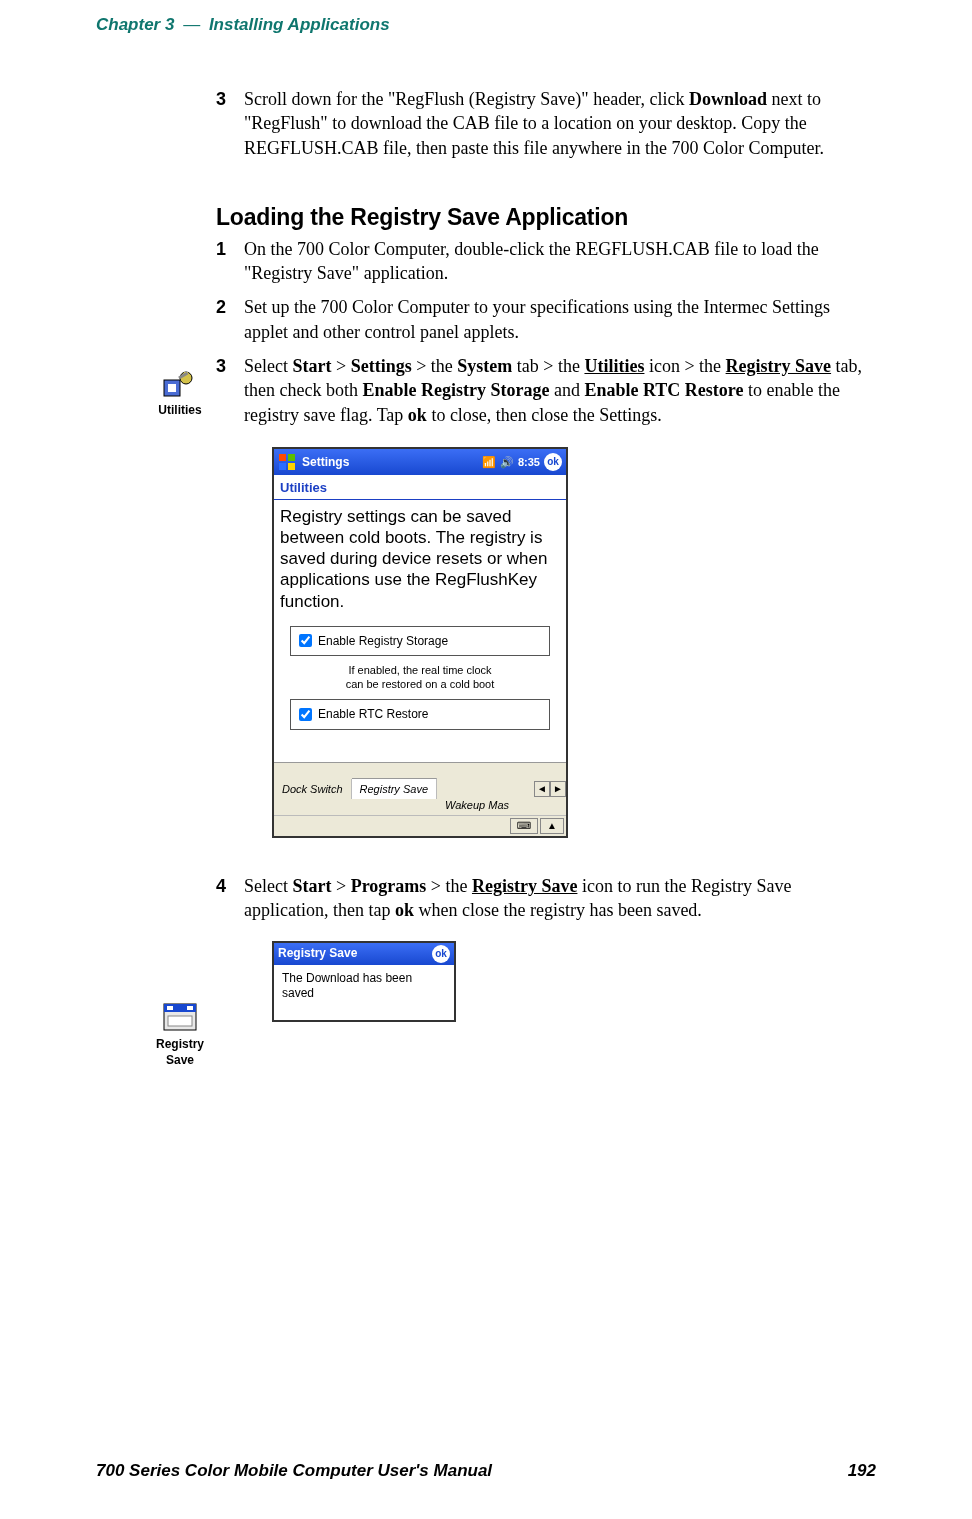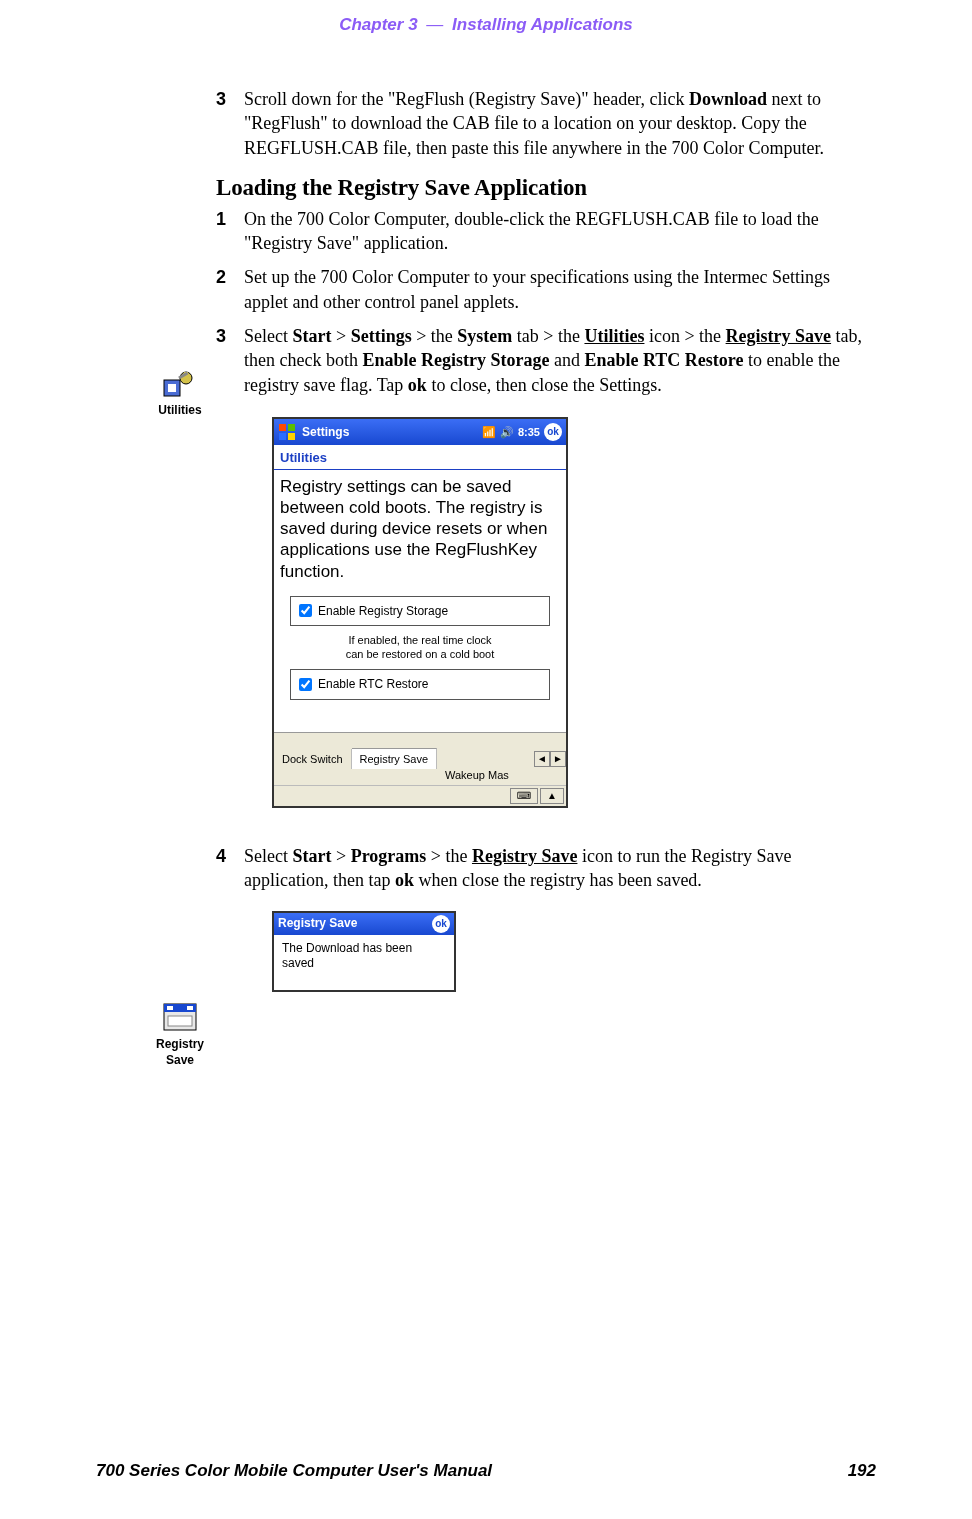"Chapter 3 — Installing Applications" .running-head { color: #8b5cf6 -> #0f766e; text-align: center -> left }
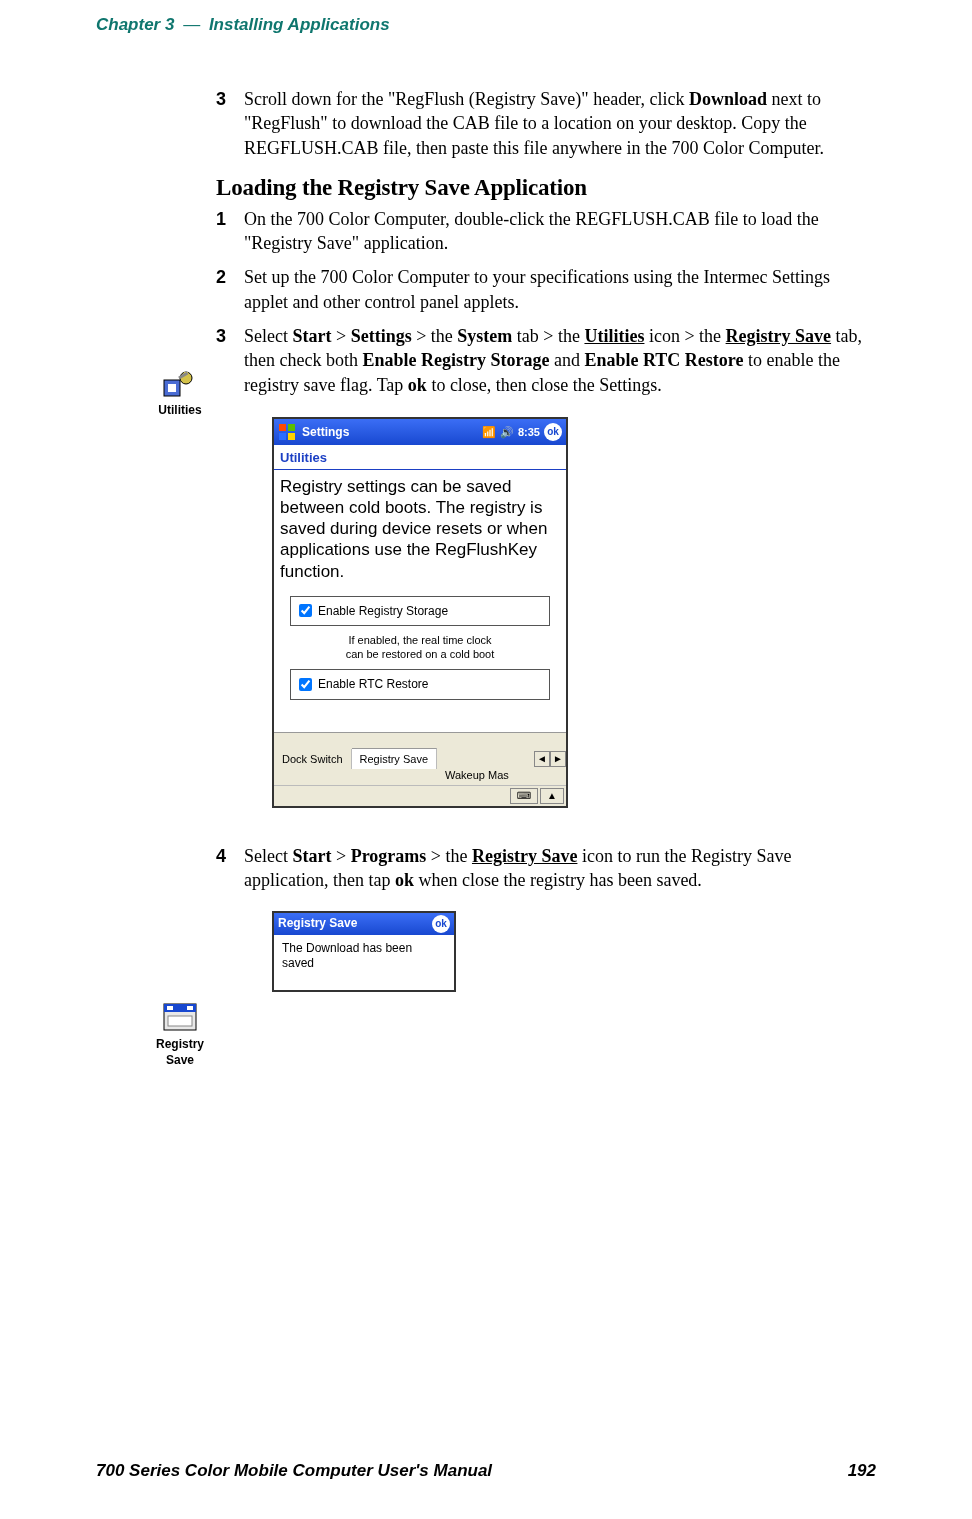"Loading the Registry Save Application" h3.section { font-family: Liberation Serif, serif -> Liberation Sans, sans-serif; margin: 12px 0 4px 0 -> 42px 0 4px 0 }
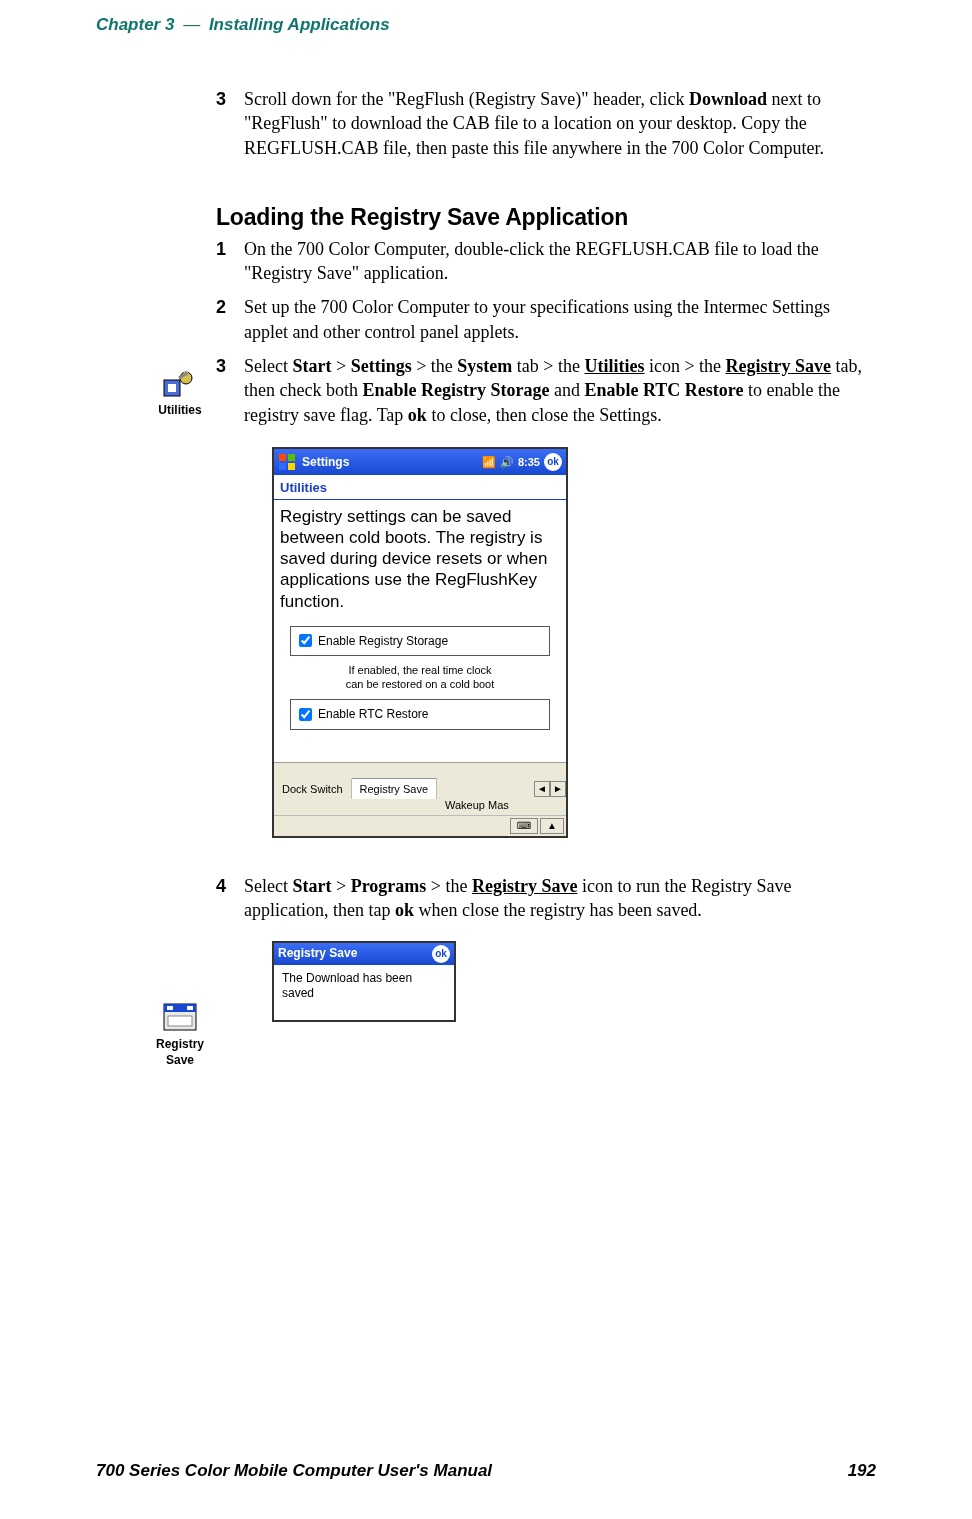"Dock Switch" .tabbar .tab { font-style: none -> italic }
